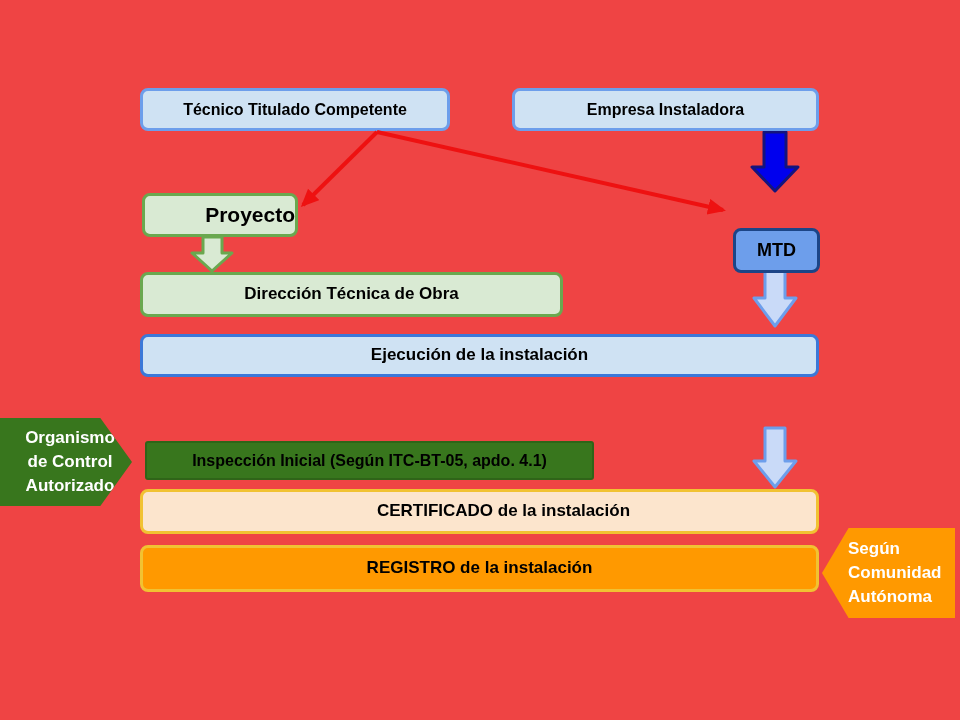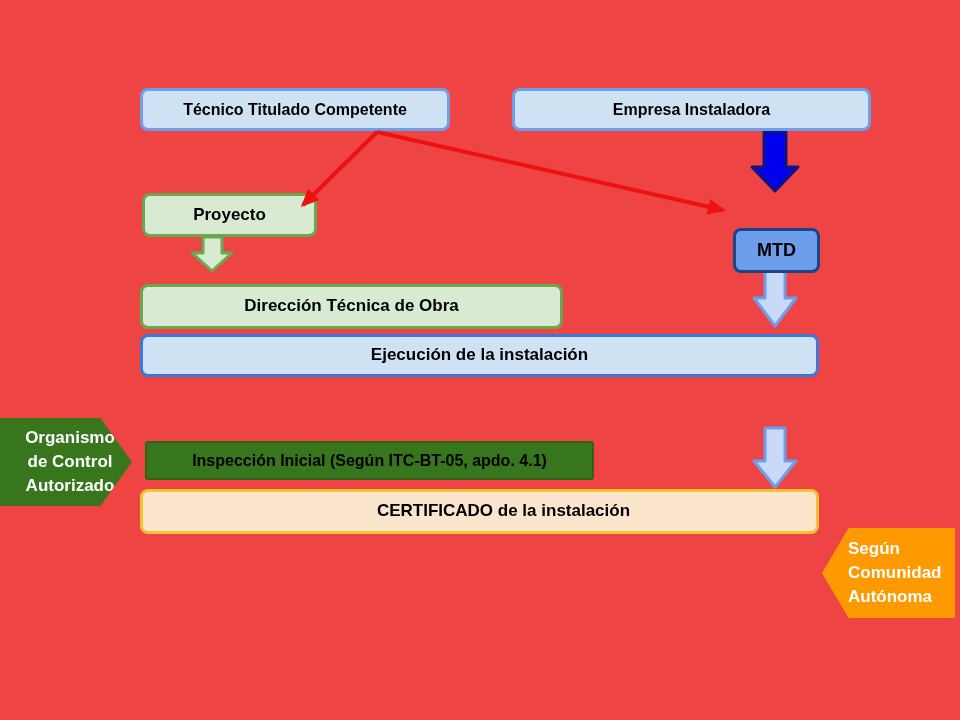"Empresa Instaladora" .b-empresa { width: 359px -> 307px }
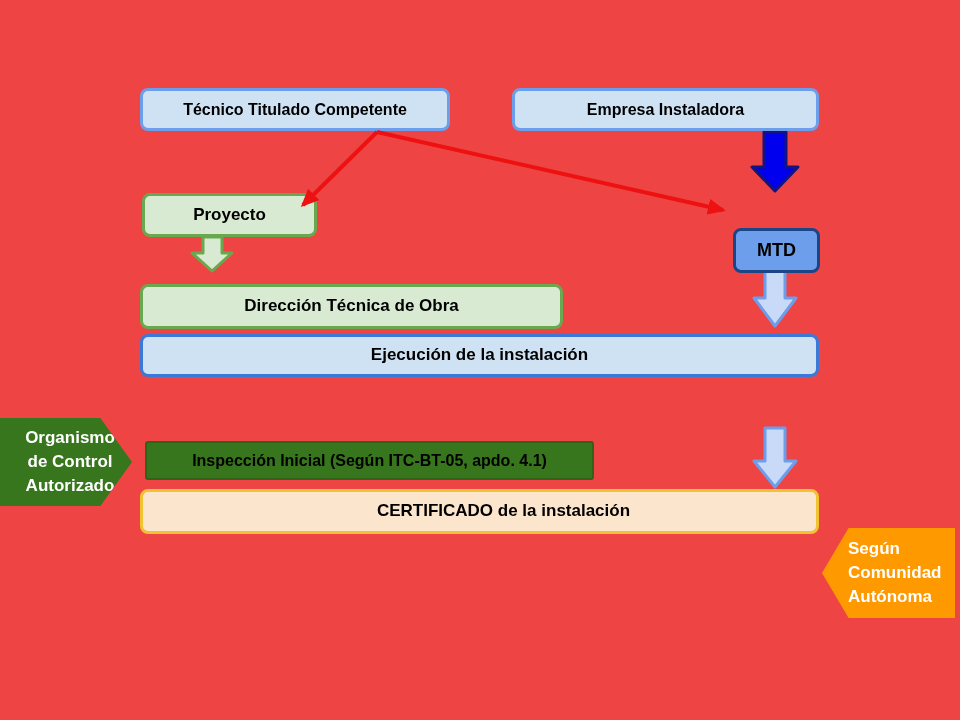"Proyecto" .b-proyecto { font-size: 17px -> 21px; justify-content: none -> flex-end; width: 175px -> 156px }
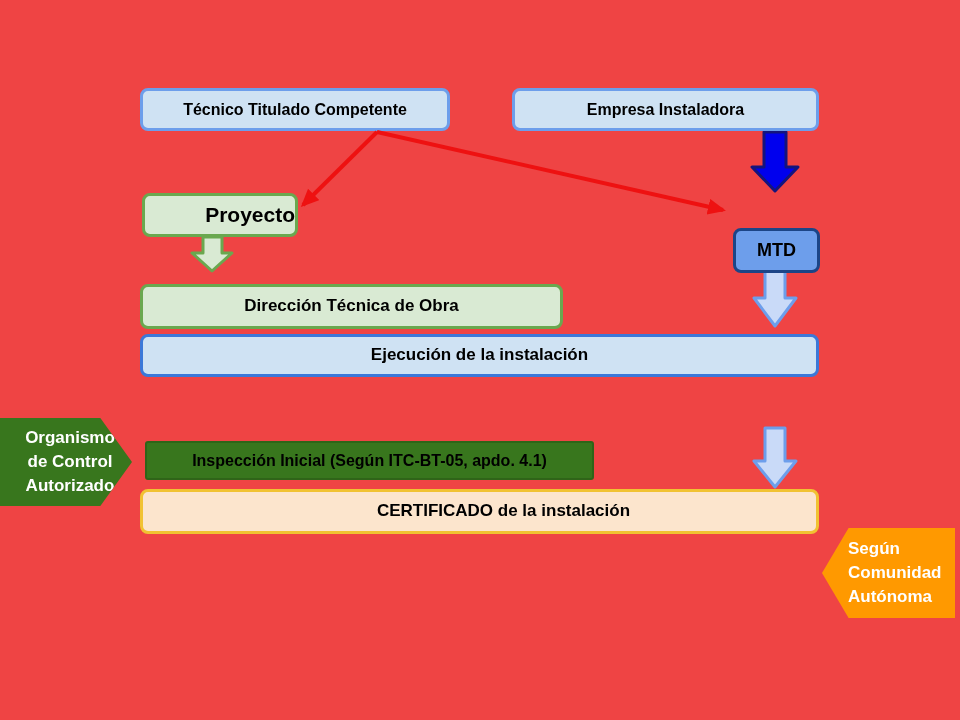"Dirección Técnica de Obra" .b-direccion { margin-top: 12px -> none }
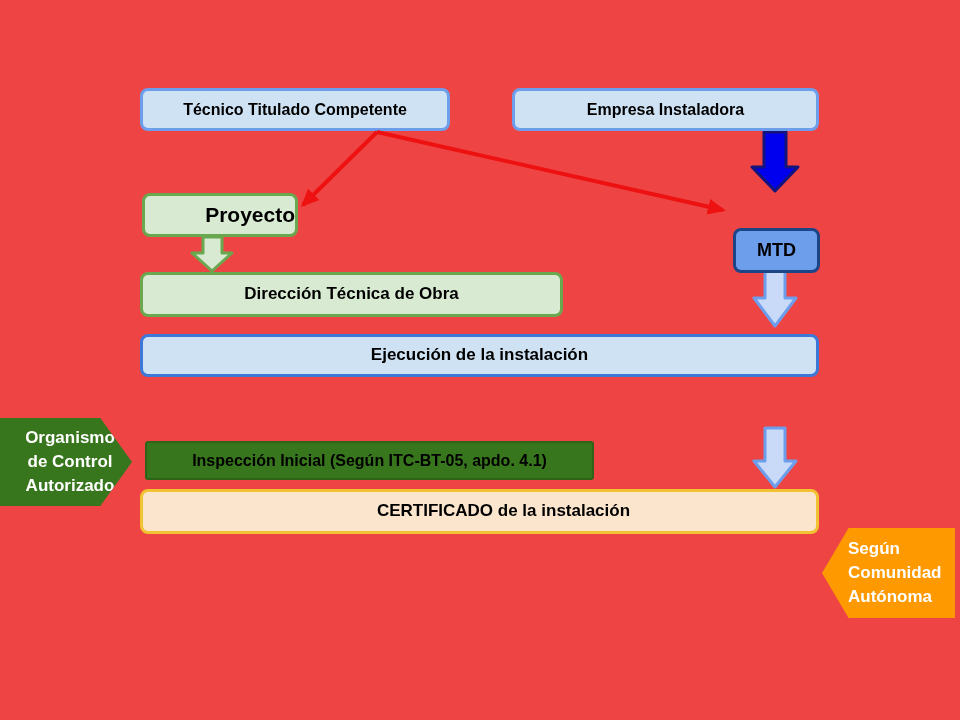"REGISTRO de la instalación" div.box { html: none -> <div> <span>REGISTRO de la instalación</span> </div> }
